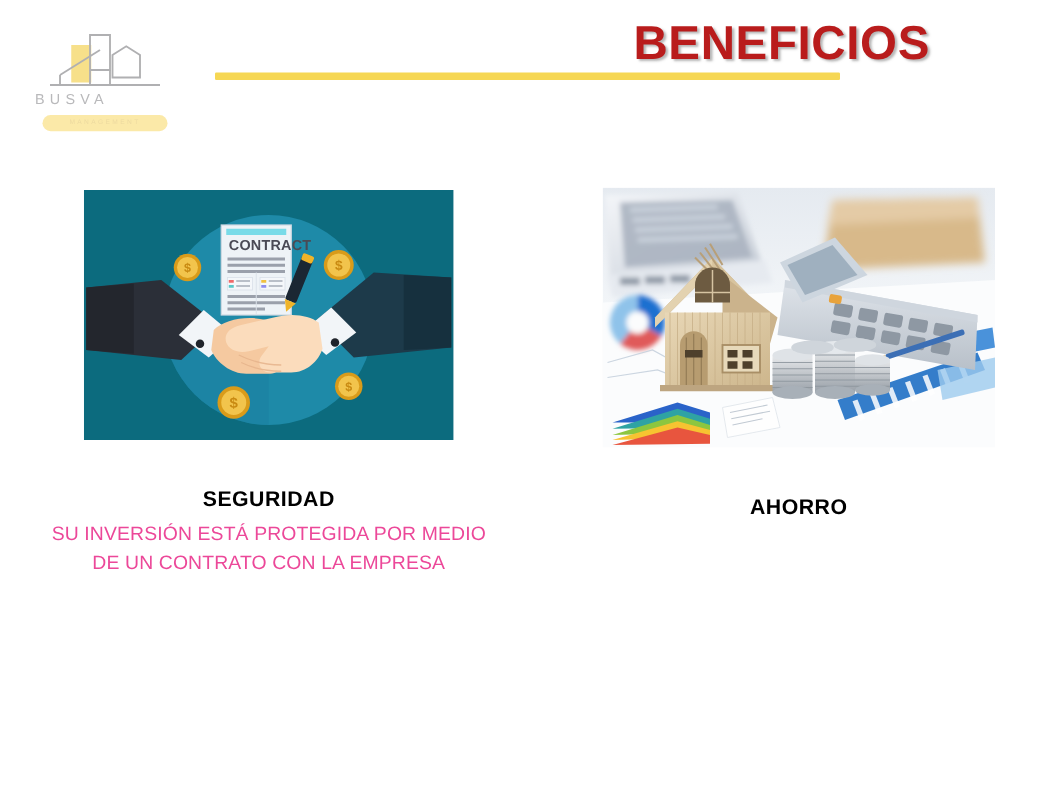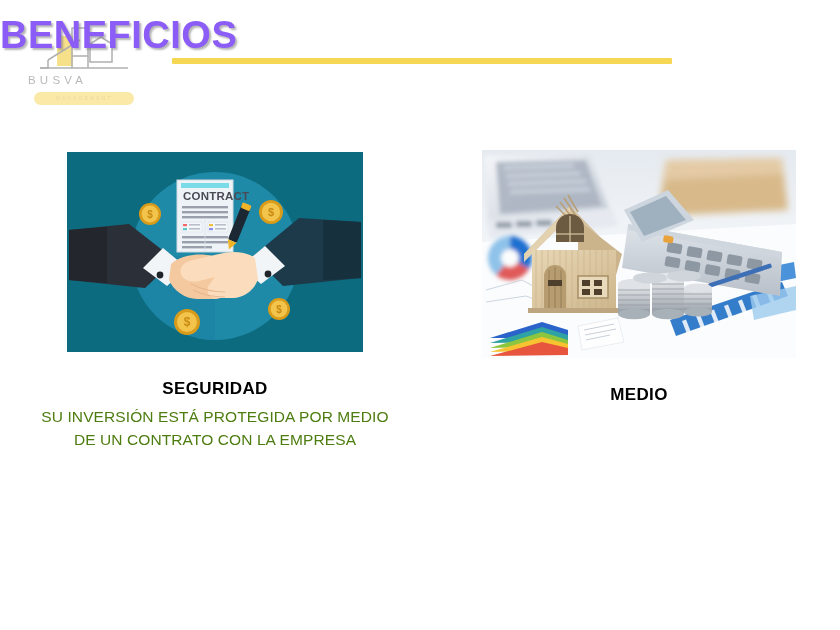"BENEFICIOS" #slide-title { color: #8b5cf6 -> #b91c1c; text-align: left -> right }
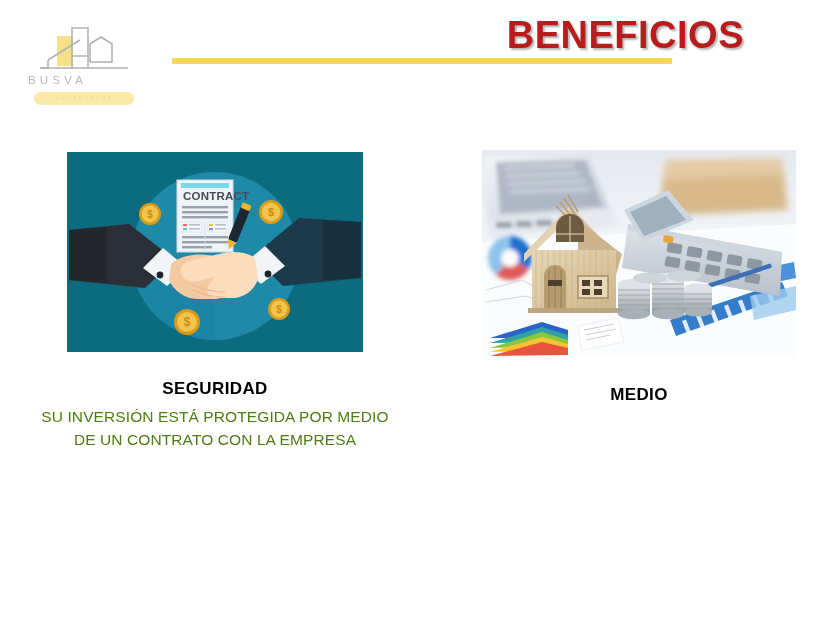"SEGURIDAD" .caption-block { margin-top: 26px -> 37px }
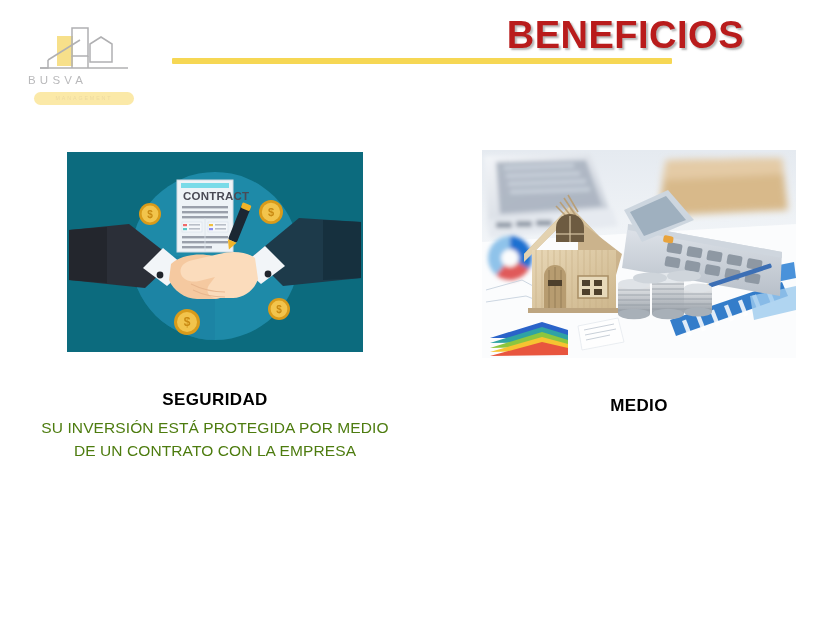"MEDIO" div.caption-title { text: MEDIO -> AHORRO }
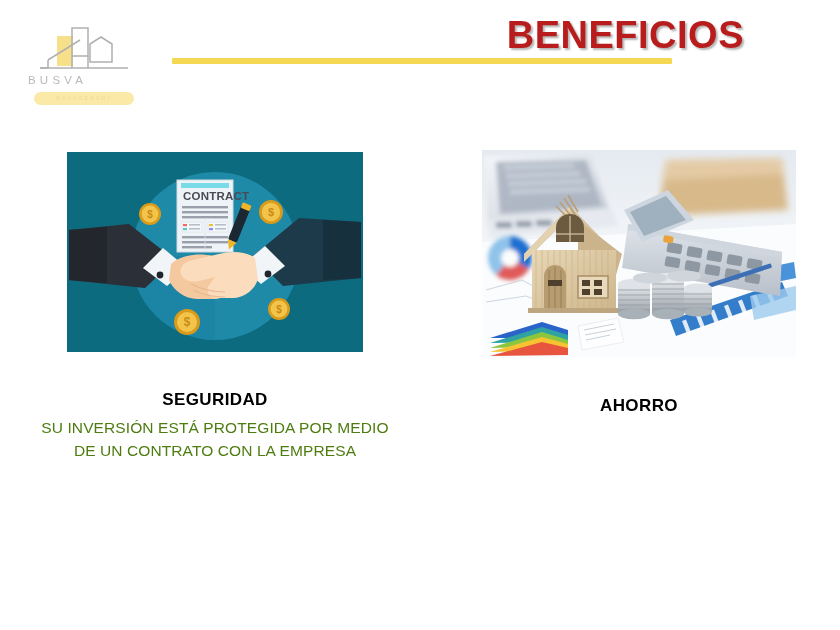"SU INVERSIÓN ESTÁ PROTEGIDA POR" .caption-body { color: #4d7c0f -> #ec4899 }
